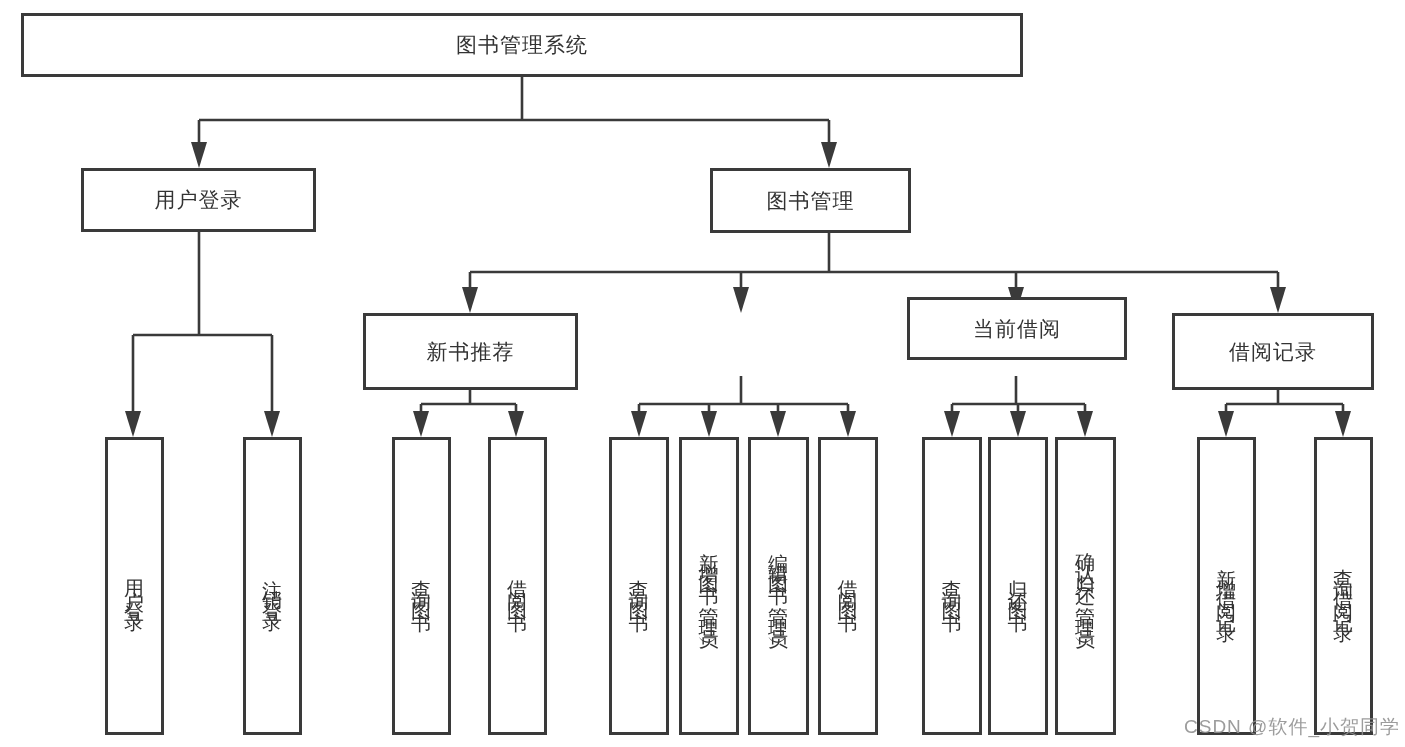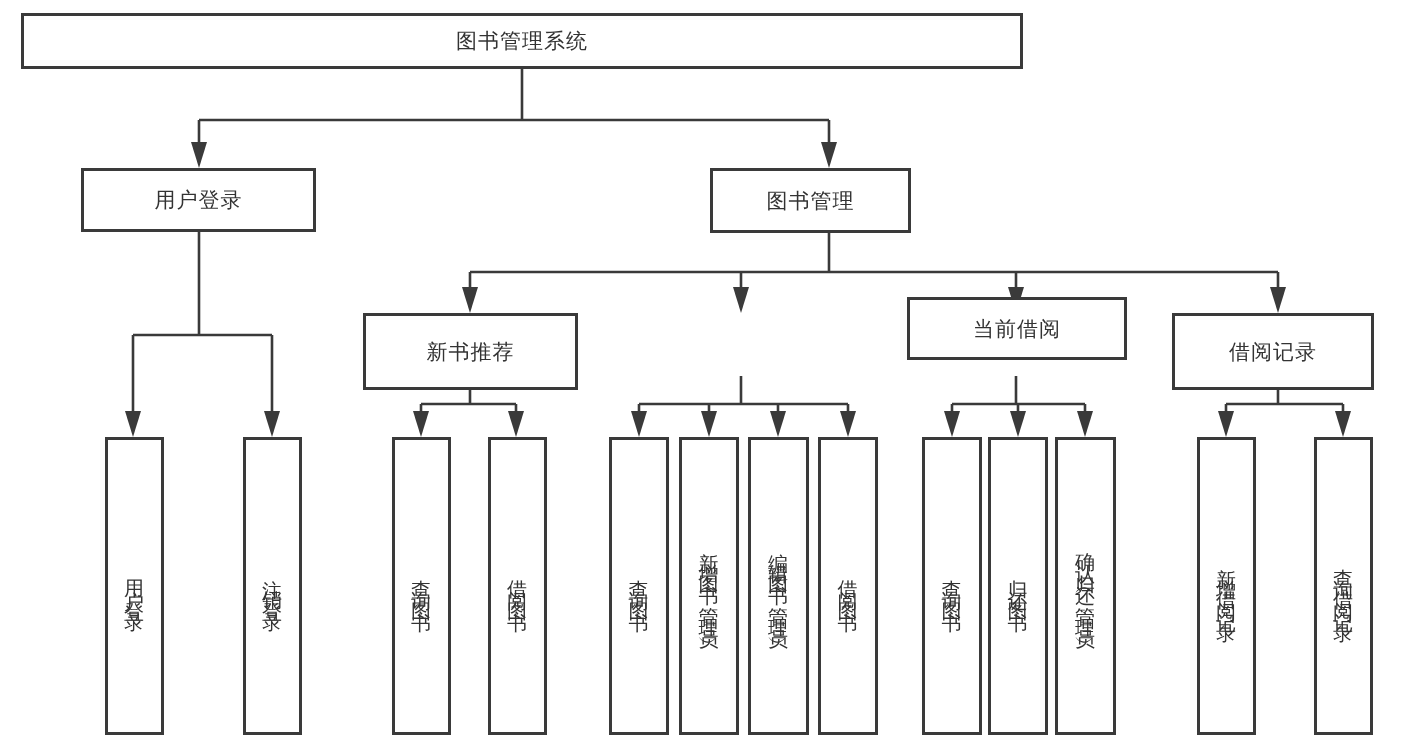"图书管理系统" div.node { height: 56px -> 64px }
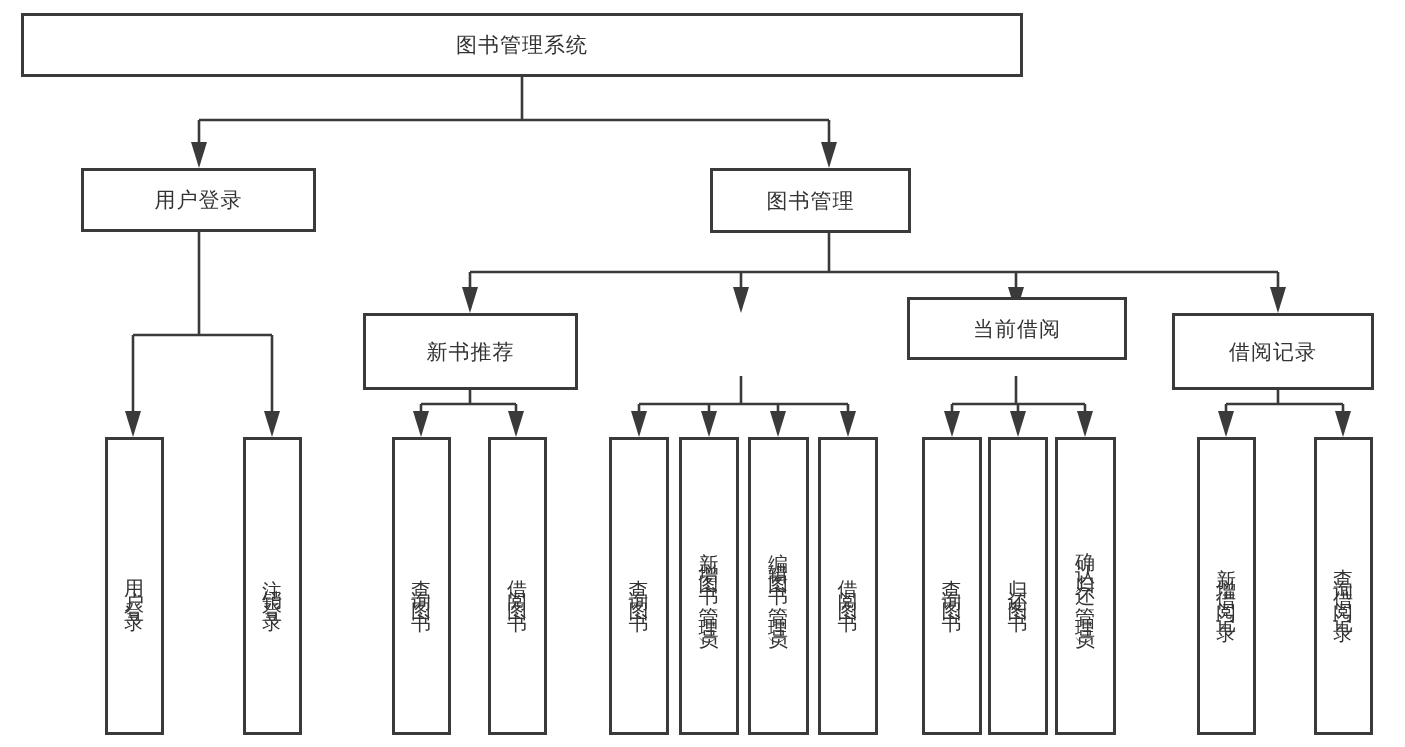"CSDN @软件_小贺同学" div { html: none -> <div>CSDN @软件_小贺同学</div> }
